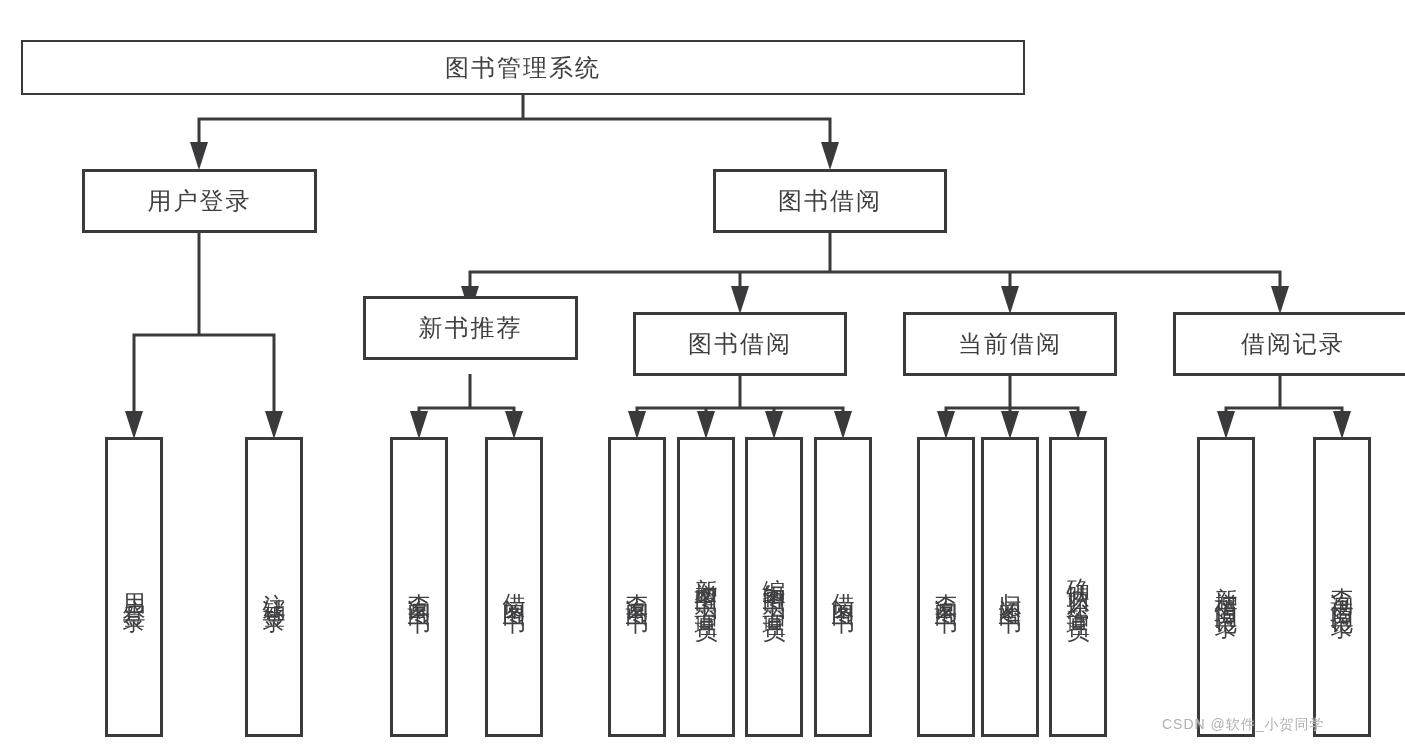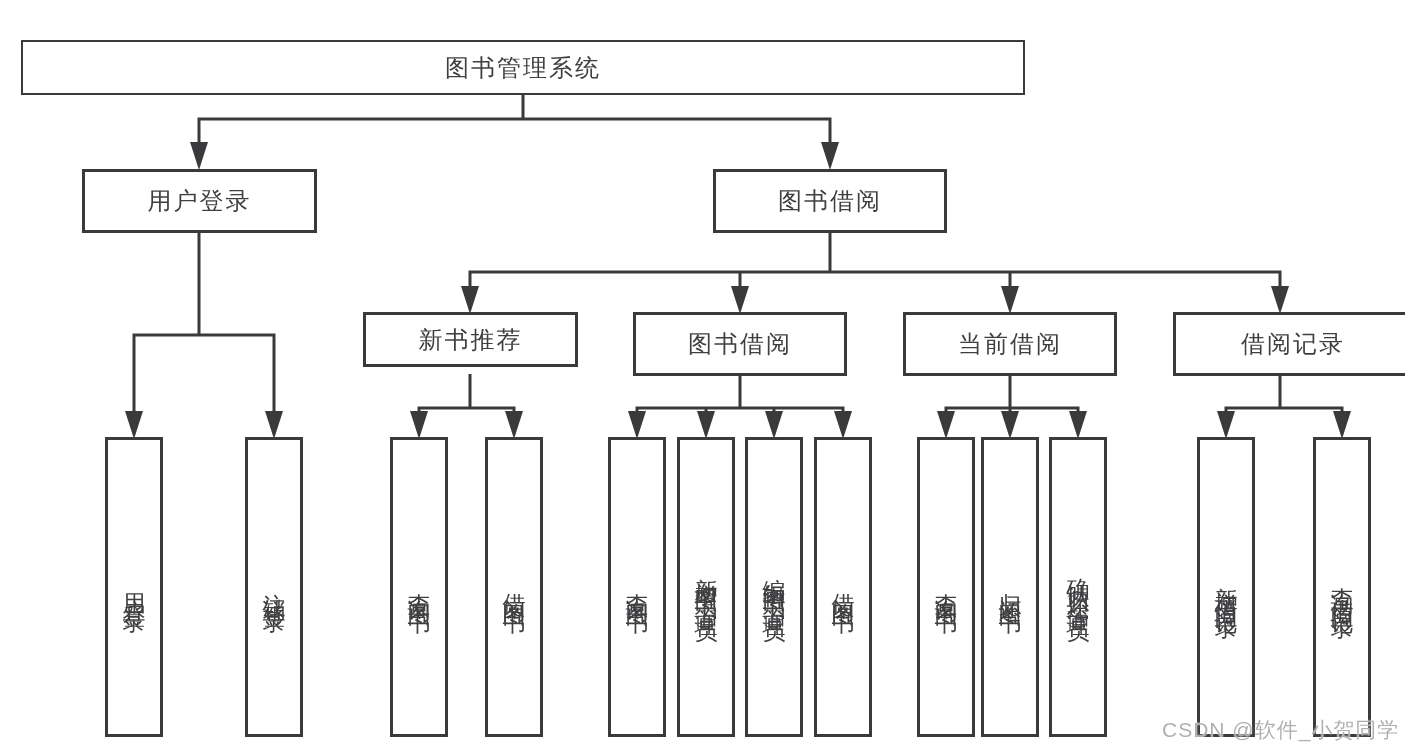"新书推荐" div.box { height: 55px -> 64px; top: 312px -> 296px }
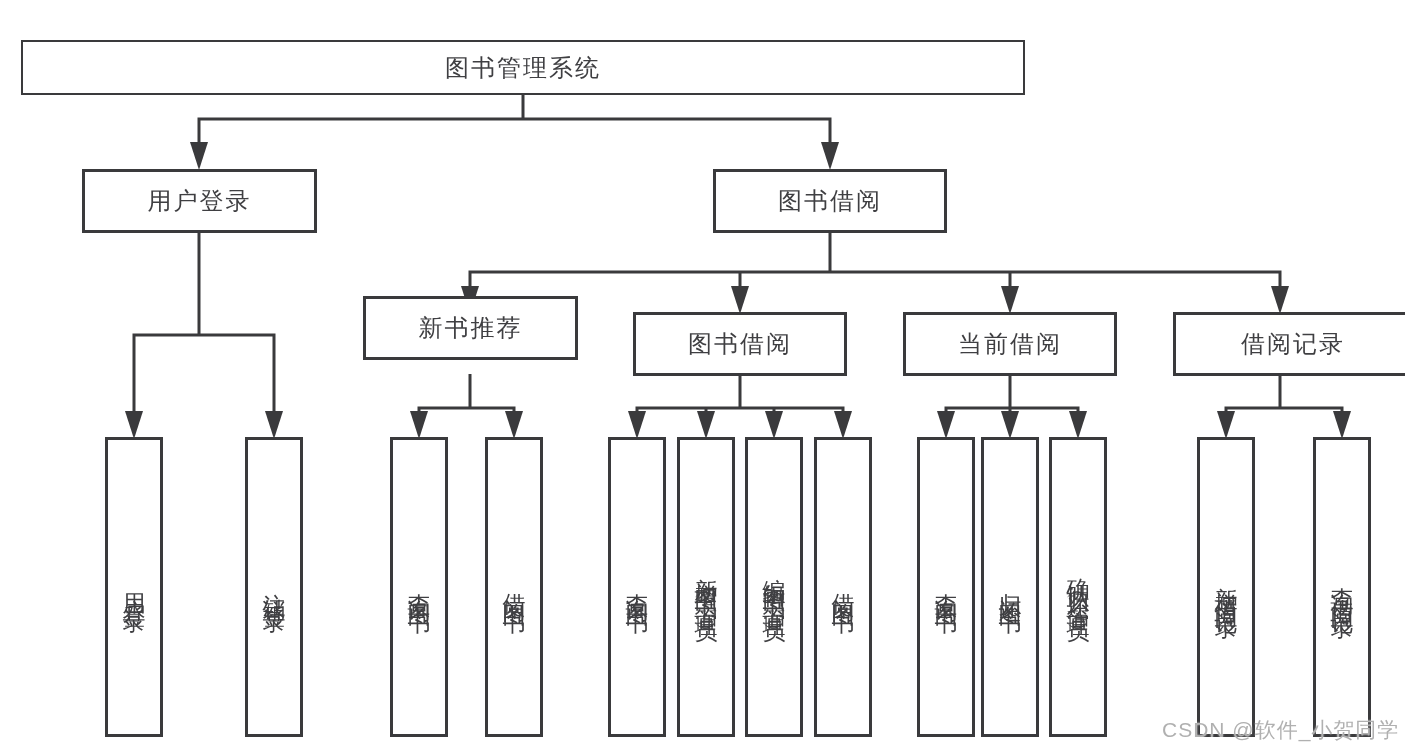"CSDN @软件_小贺同学" .watermark { font-size: 21px -> 14px }
